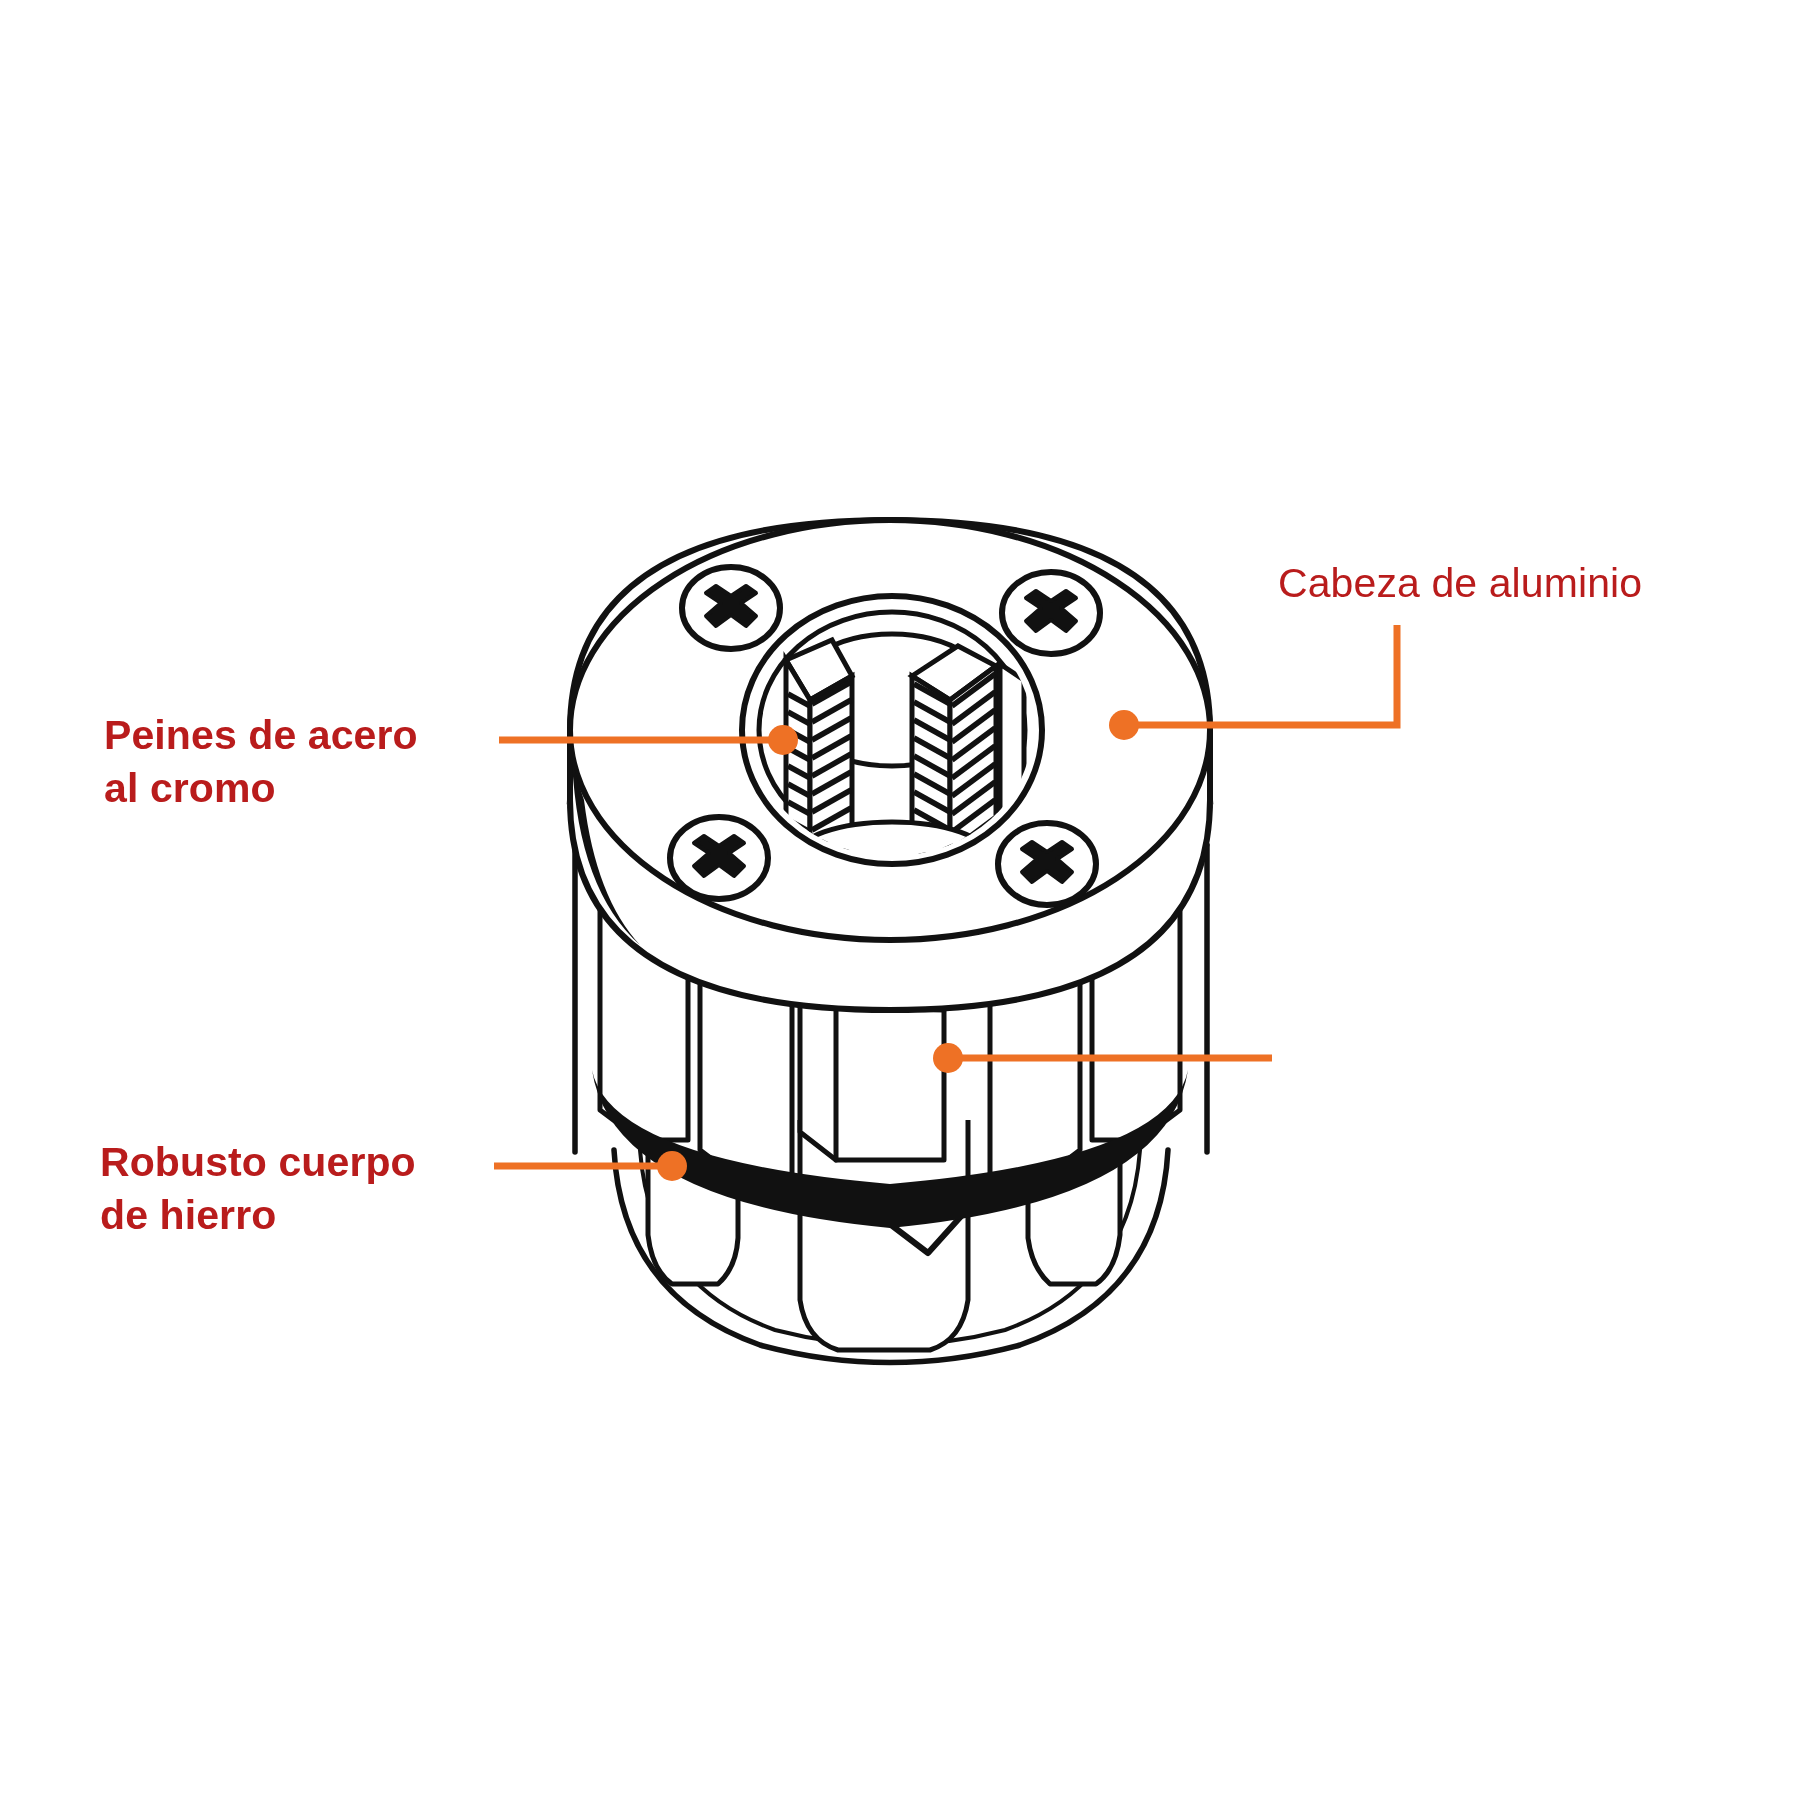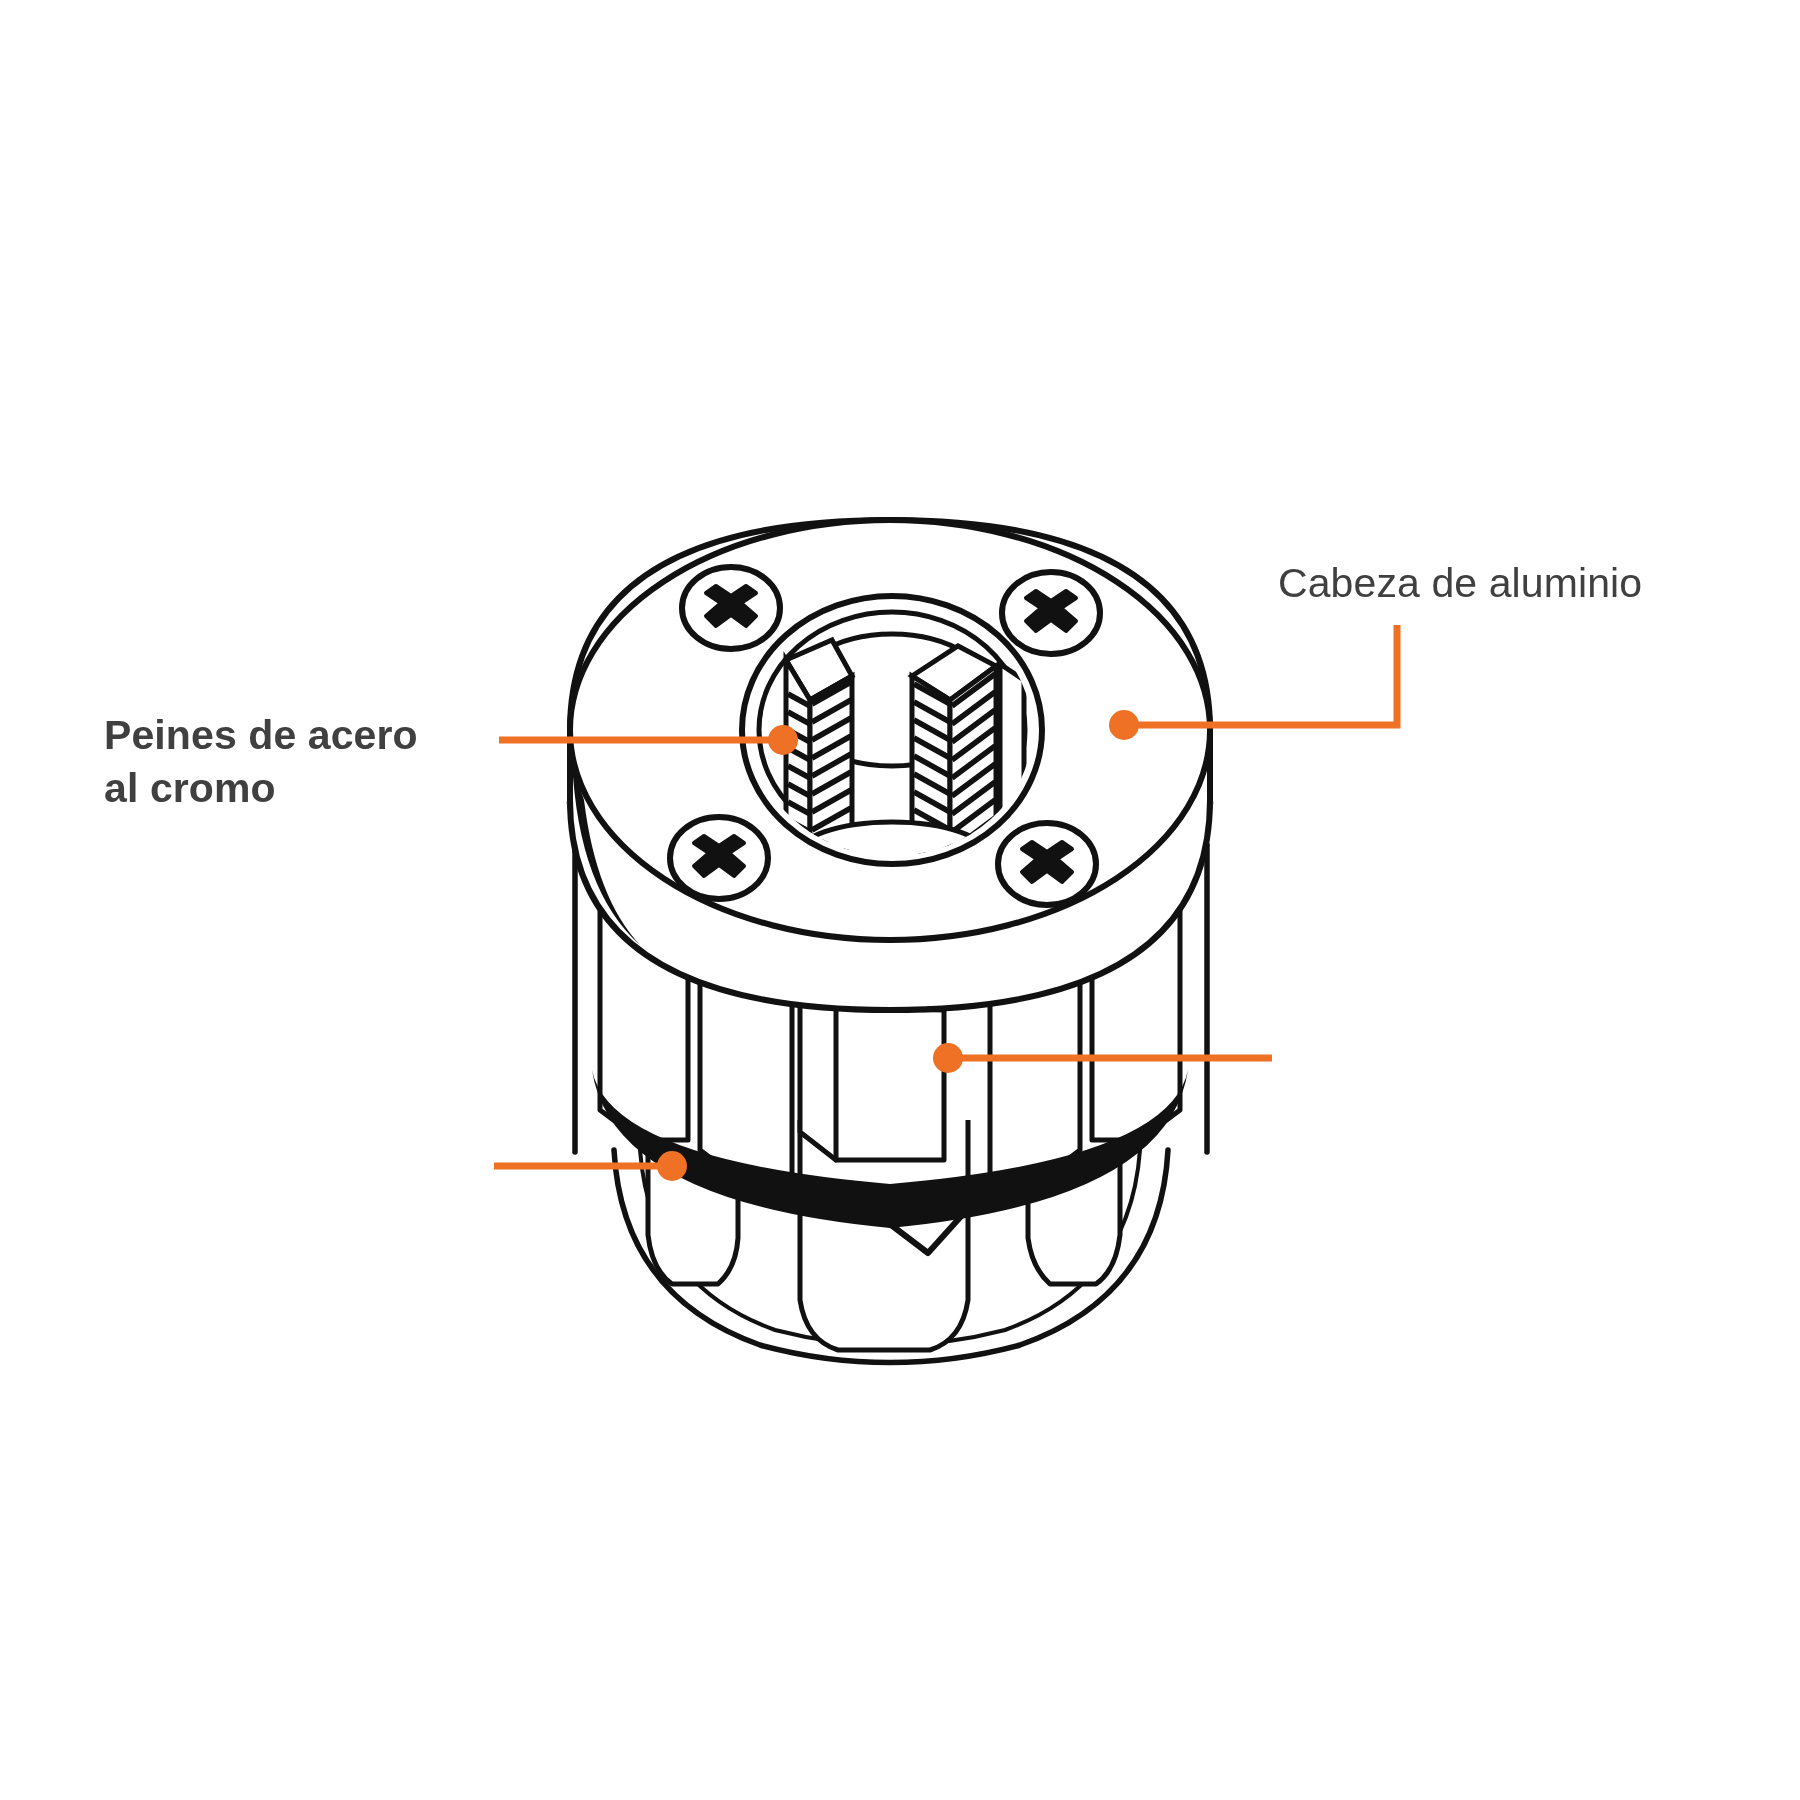"Cabeza de aluminio" .callout-text { color: #404040 -> #b91c1c }
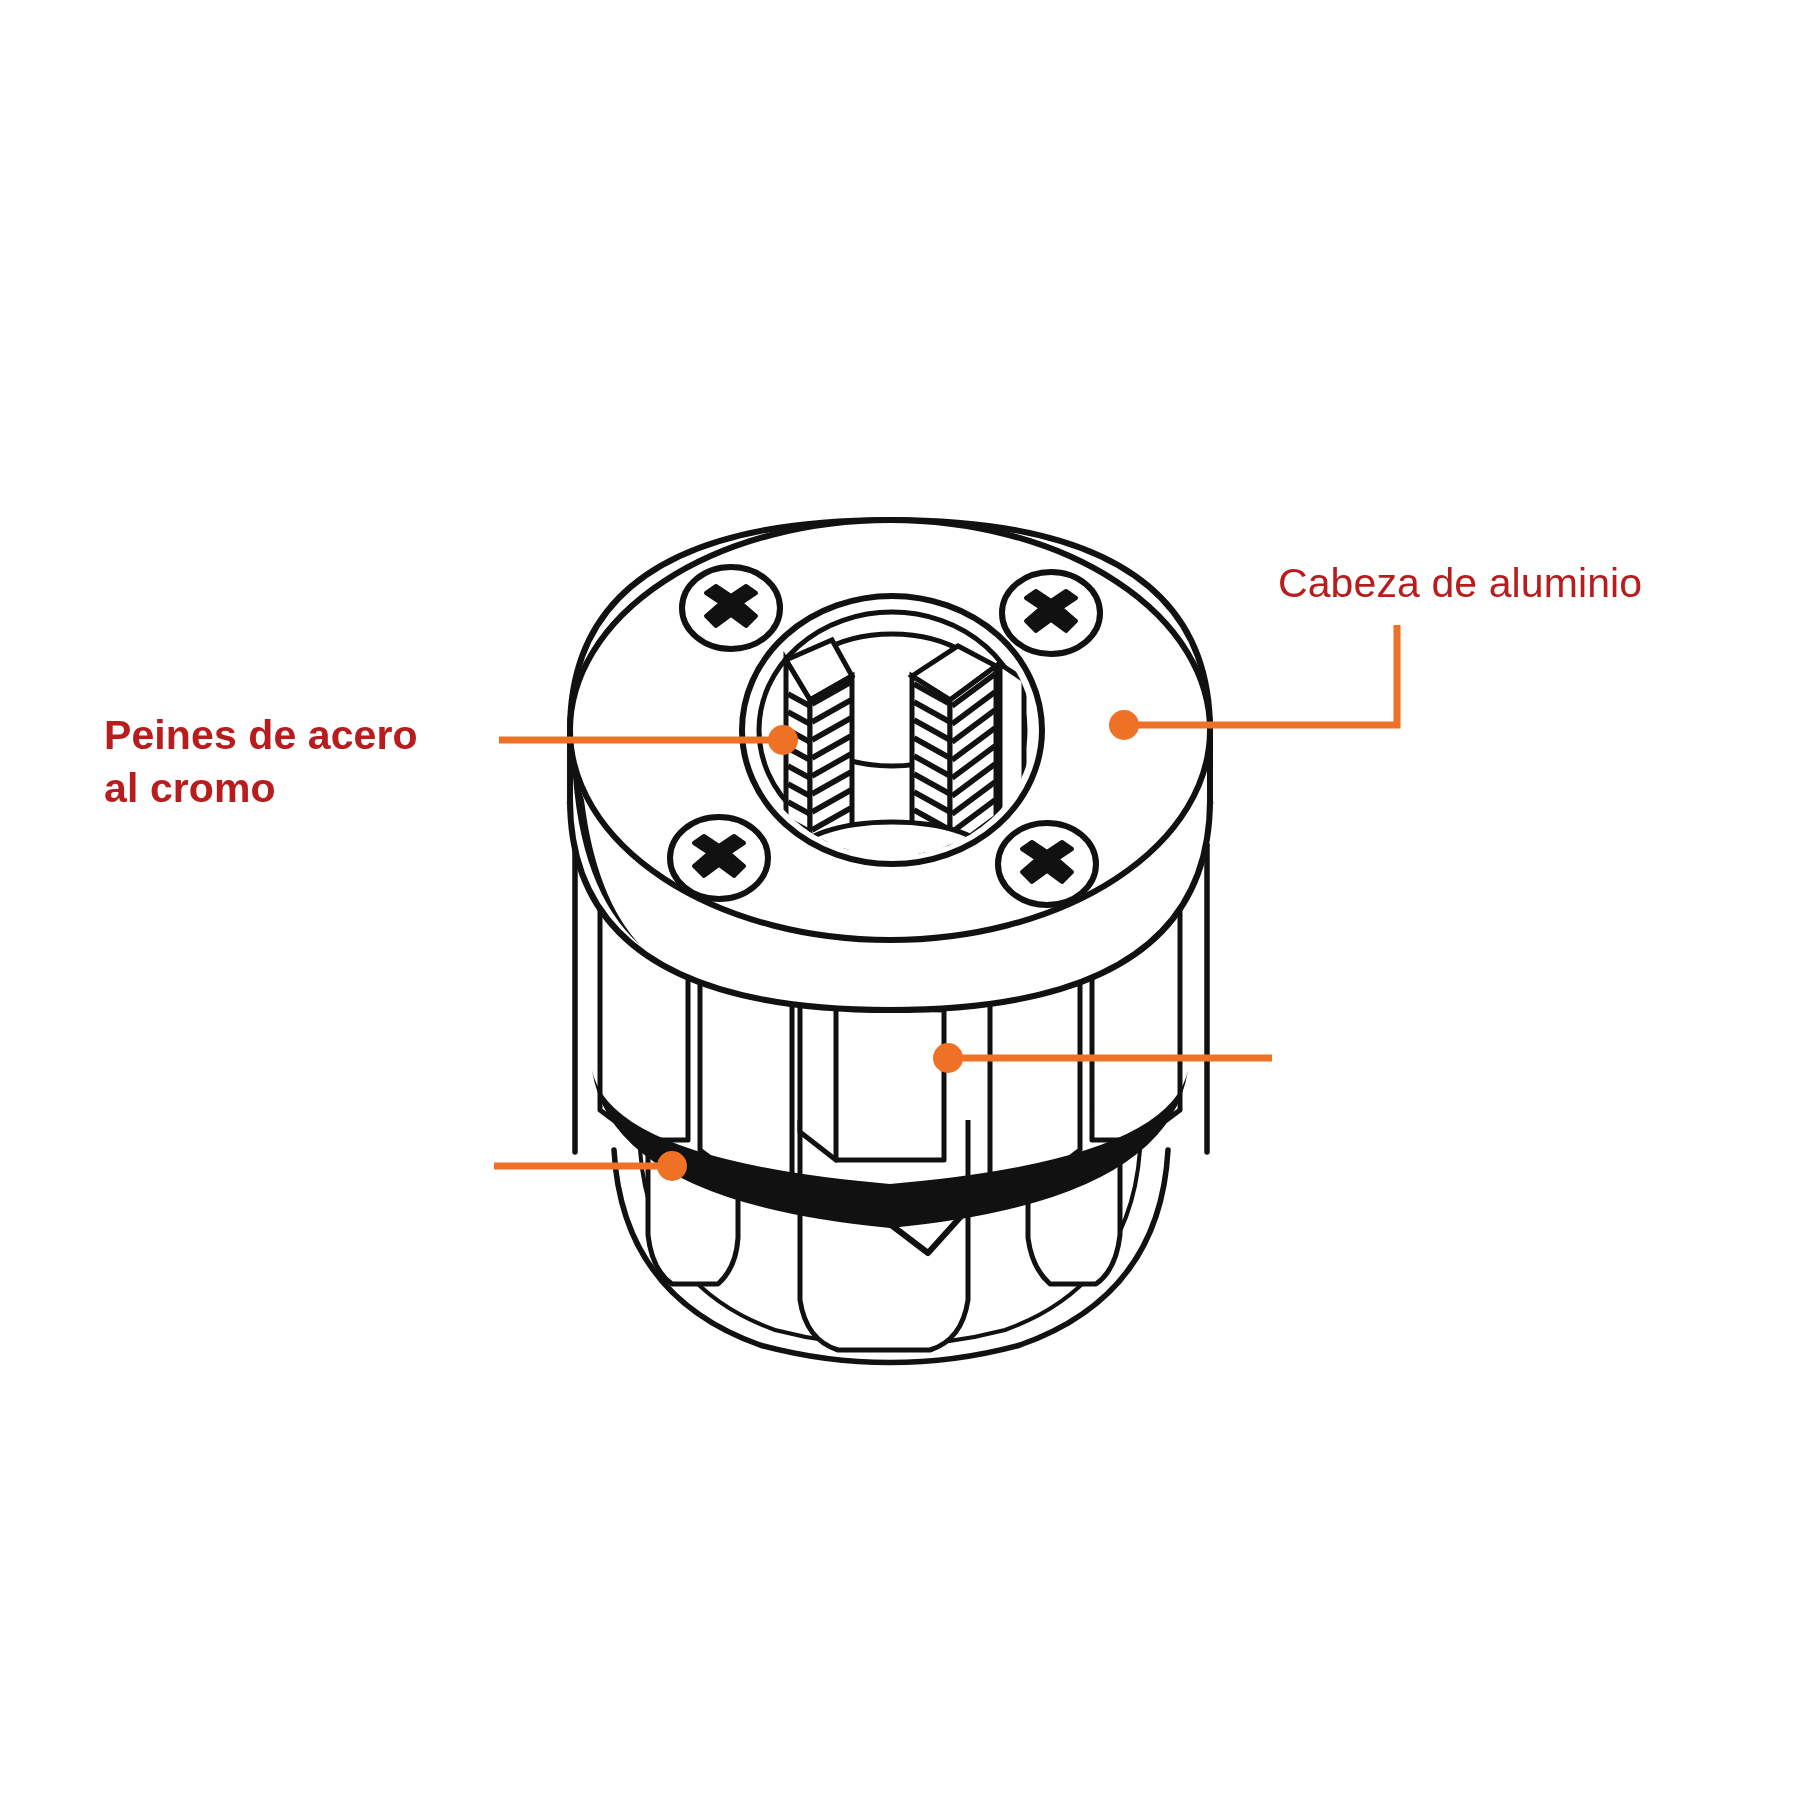"Robusto cuerpo" div.callout-text { html: none -> <div>Robusto cuerpo de hierro</div> }
